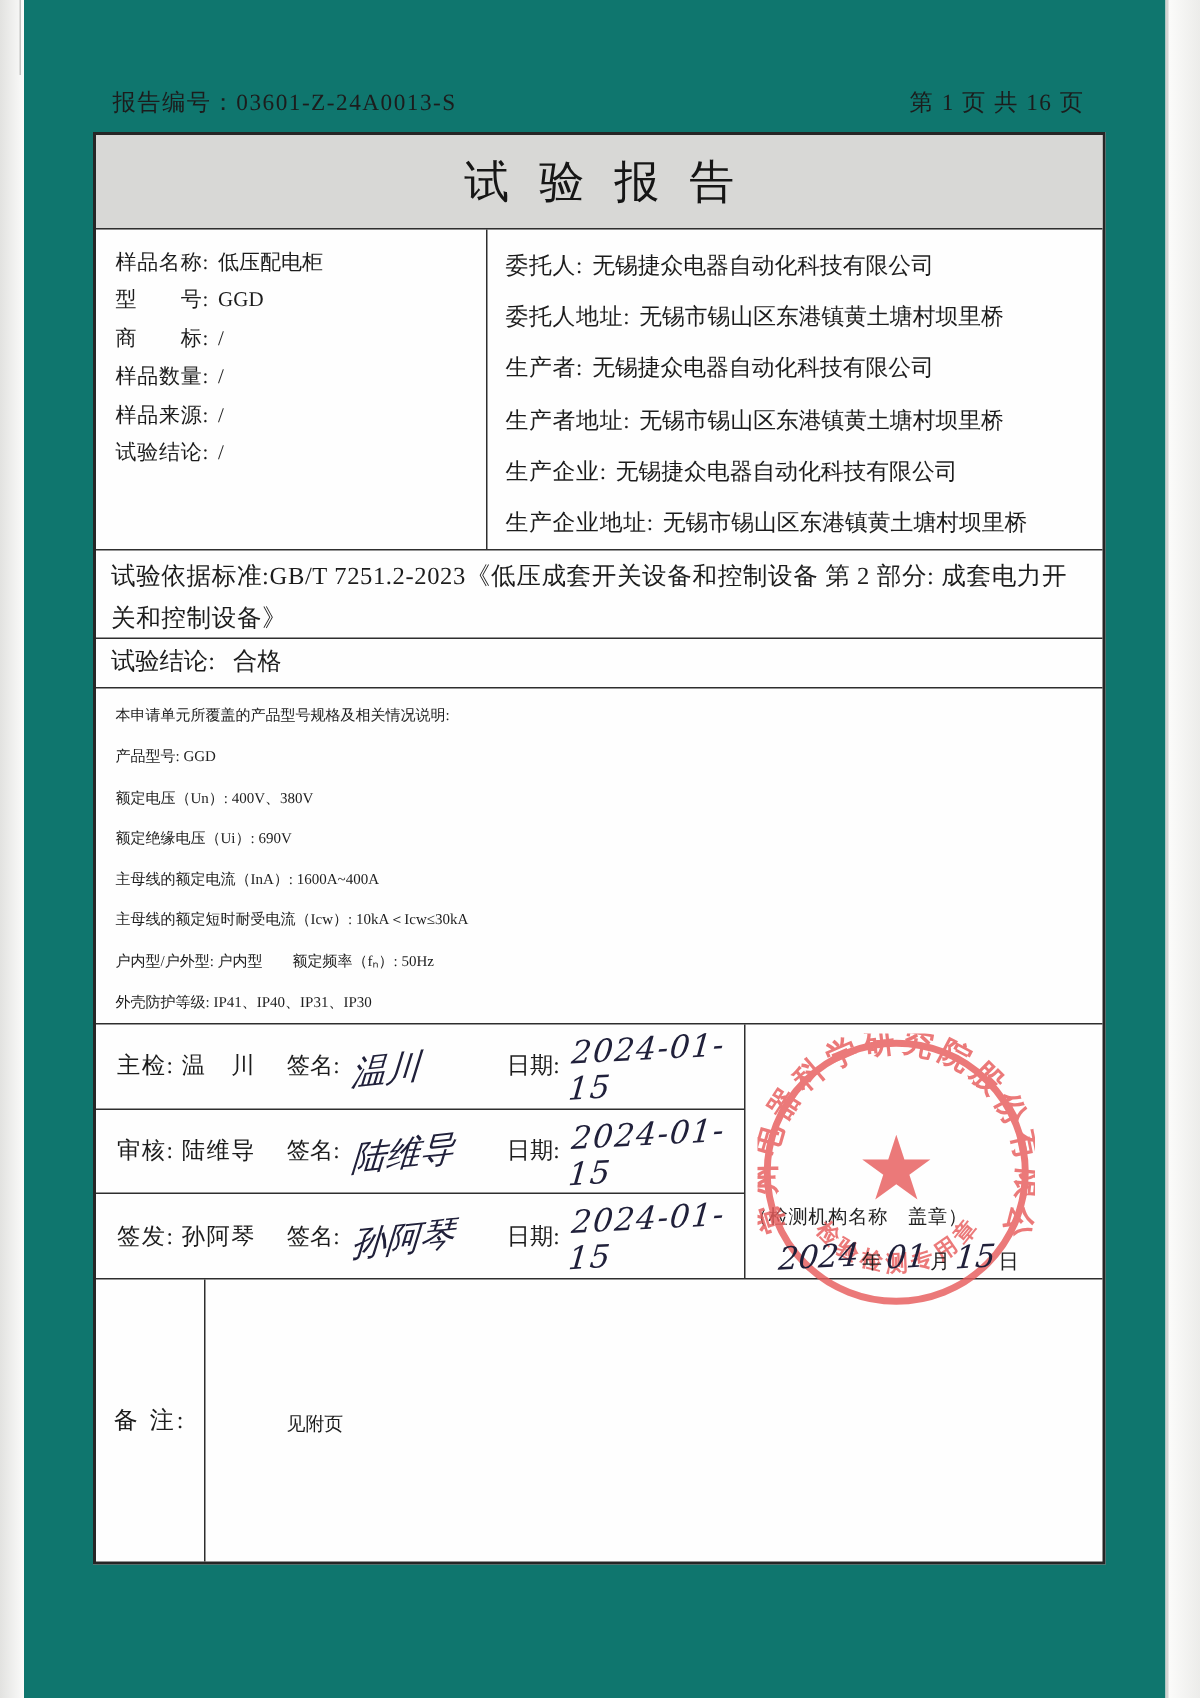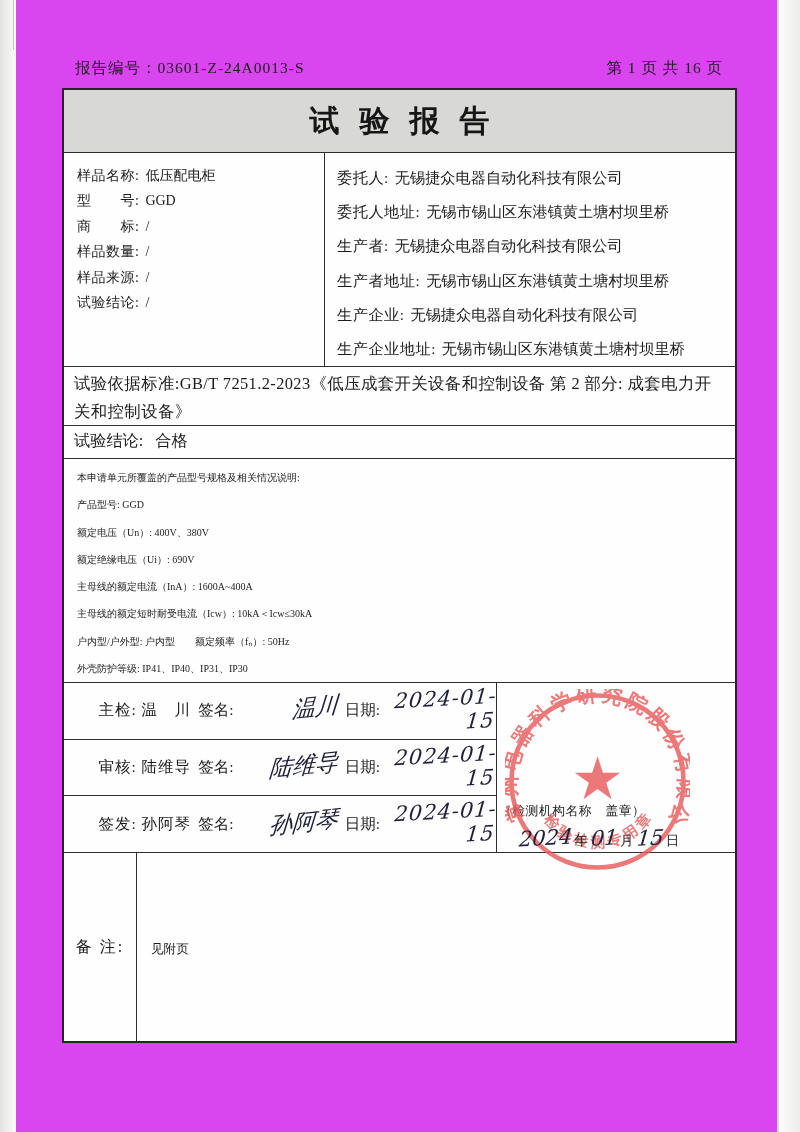"报告编号：03601-Z-24A0013-S" .page { background: #d946ef -> #0f766e }
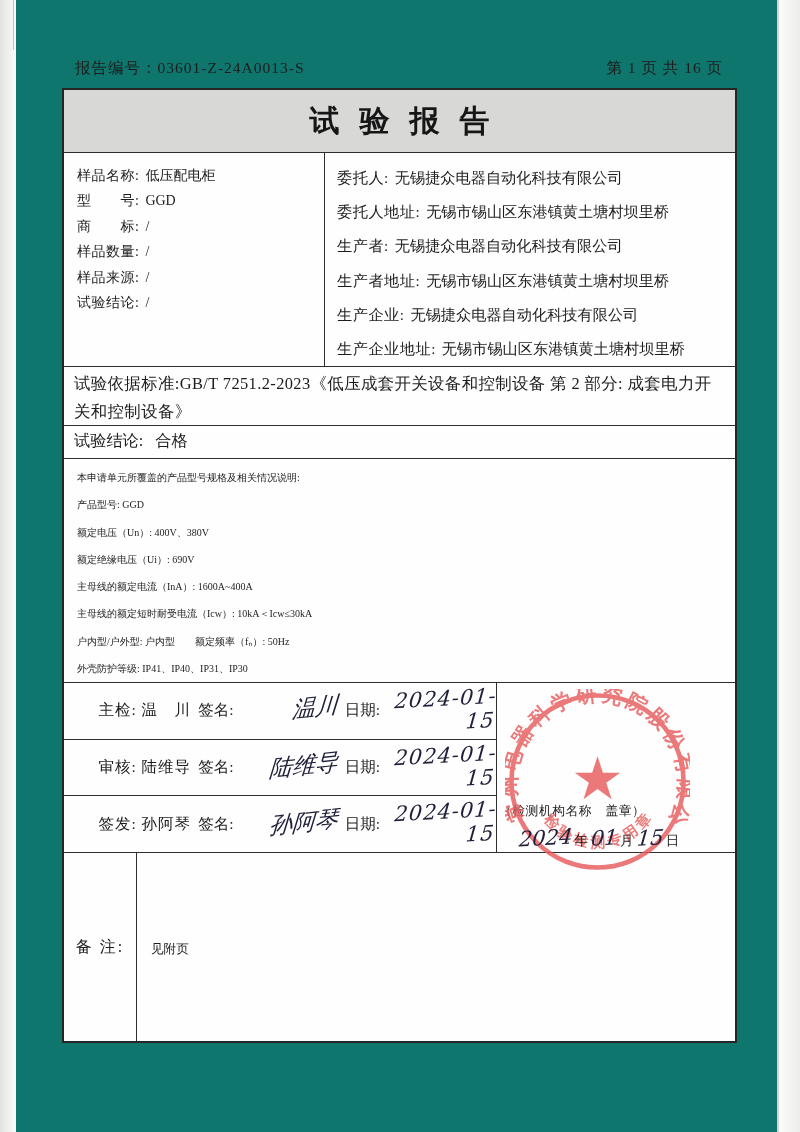"试验报告" .title-row .ttl { font-weight: 700 -> 400 }
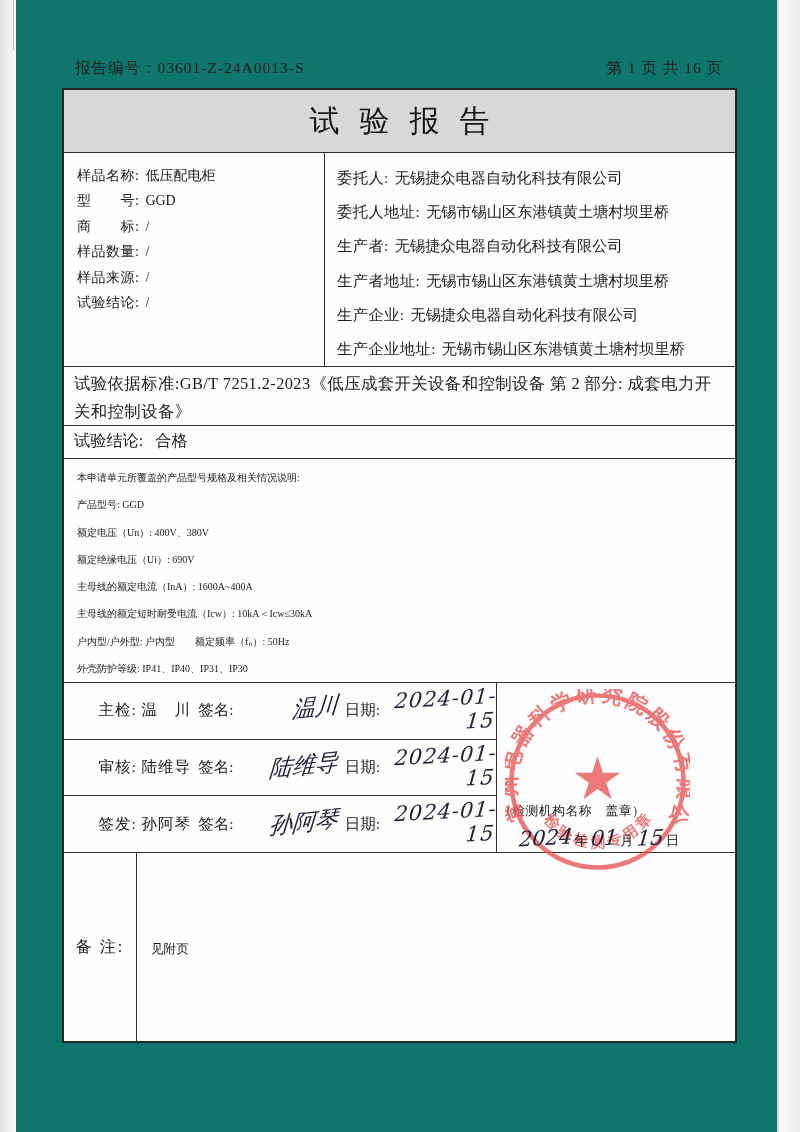"主检: 温 川" .sig-row { text-align: right -> none }
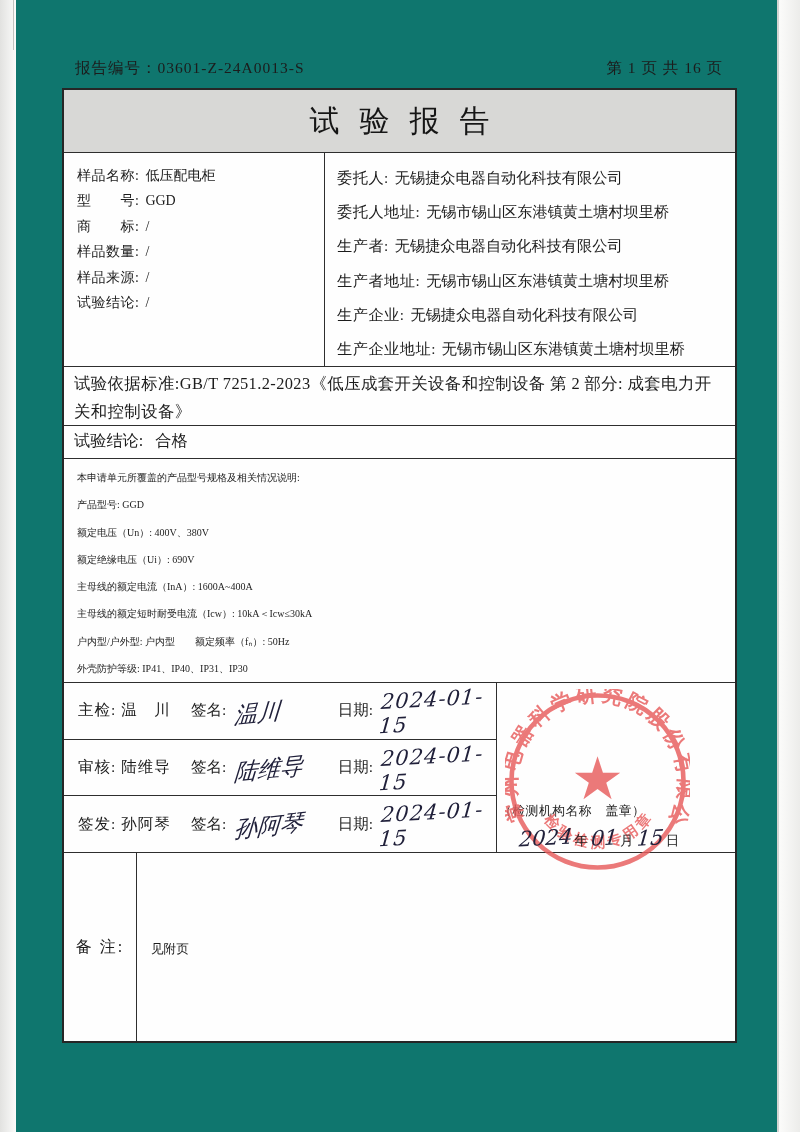"备 注:" .remark-row { gap: none -> 40px }
